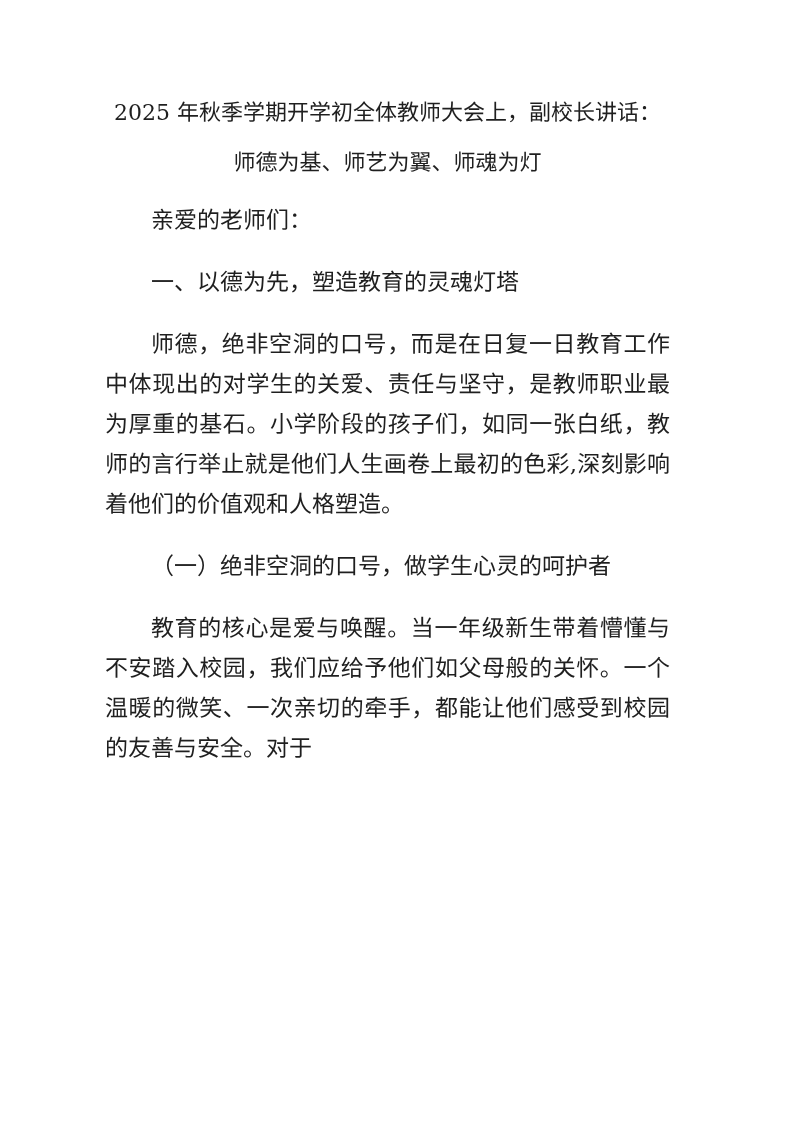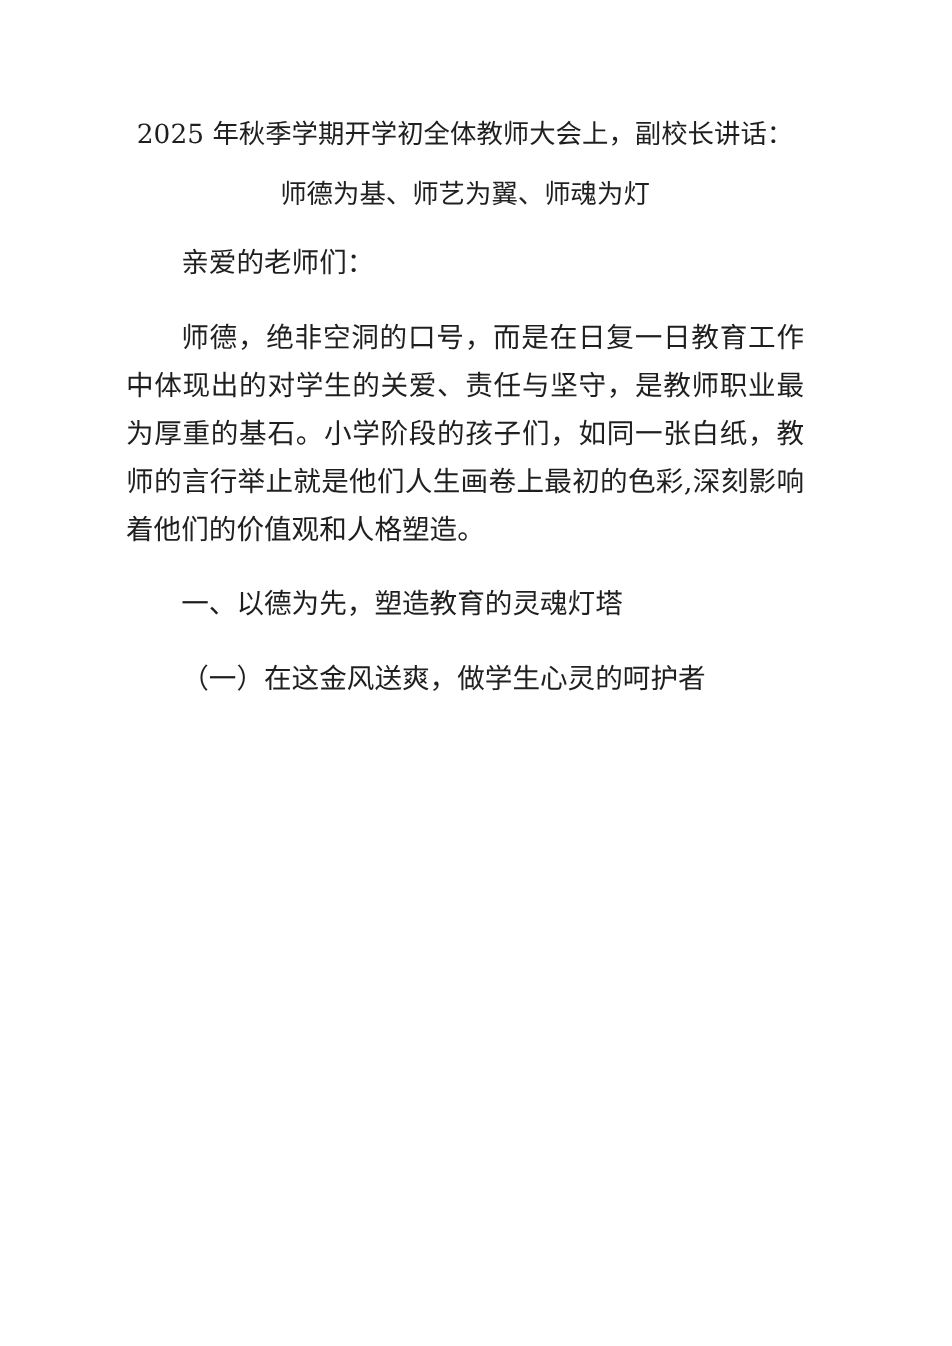"师德，绝非空洞的口号，而是在日复一日教育工作中体现出的对学生的关爱、责任与坚守，" p.block { order: before "一、以德为先，塑造教育的灵魂灯塔" -> after "一、以德为先，塑造教育的灵魂灯塔" }
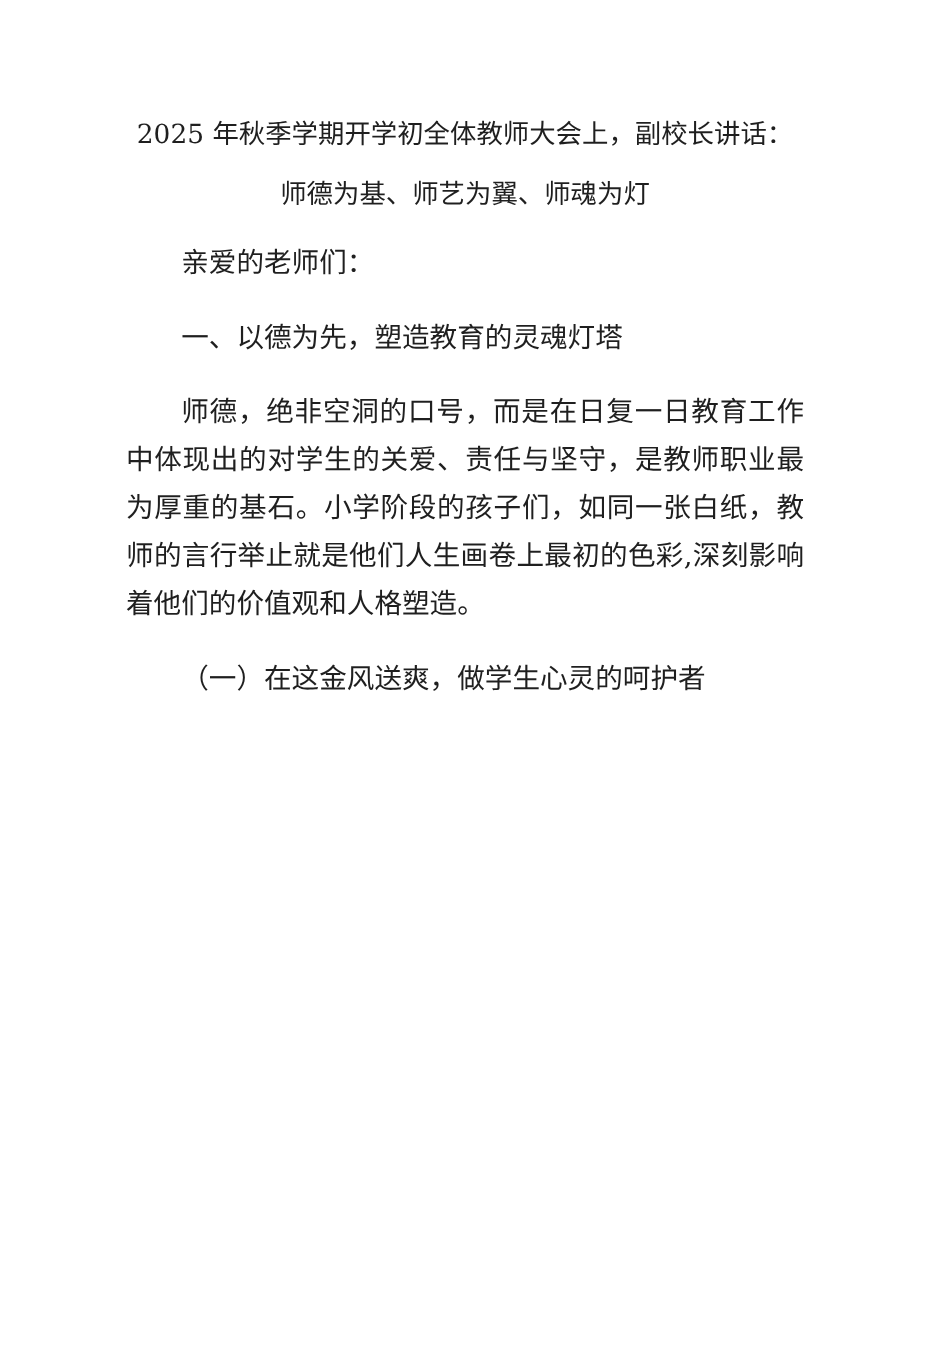"（一）在这金风送爽，做学生心灵的呵护者" p.block { text: 在这金风送爽 -> 绝非空洞的口号 }
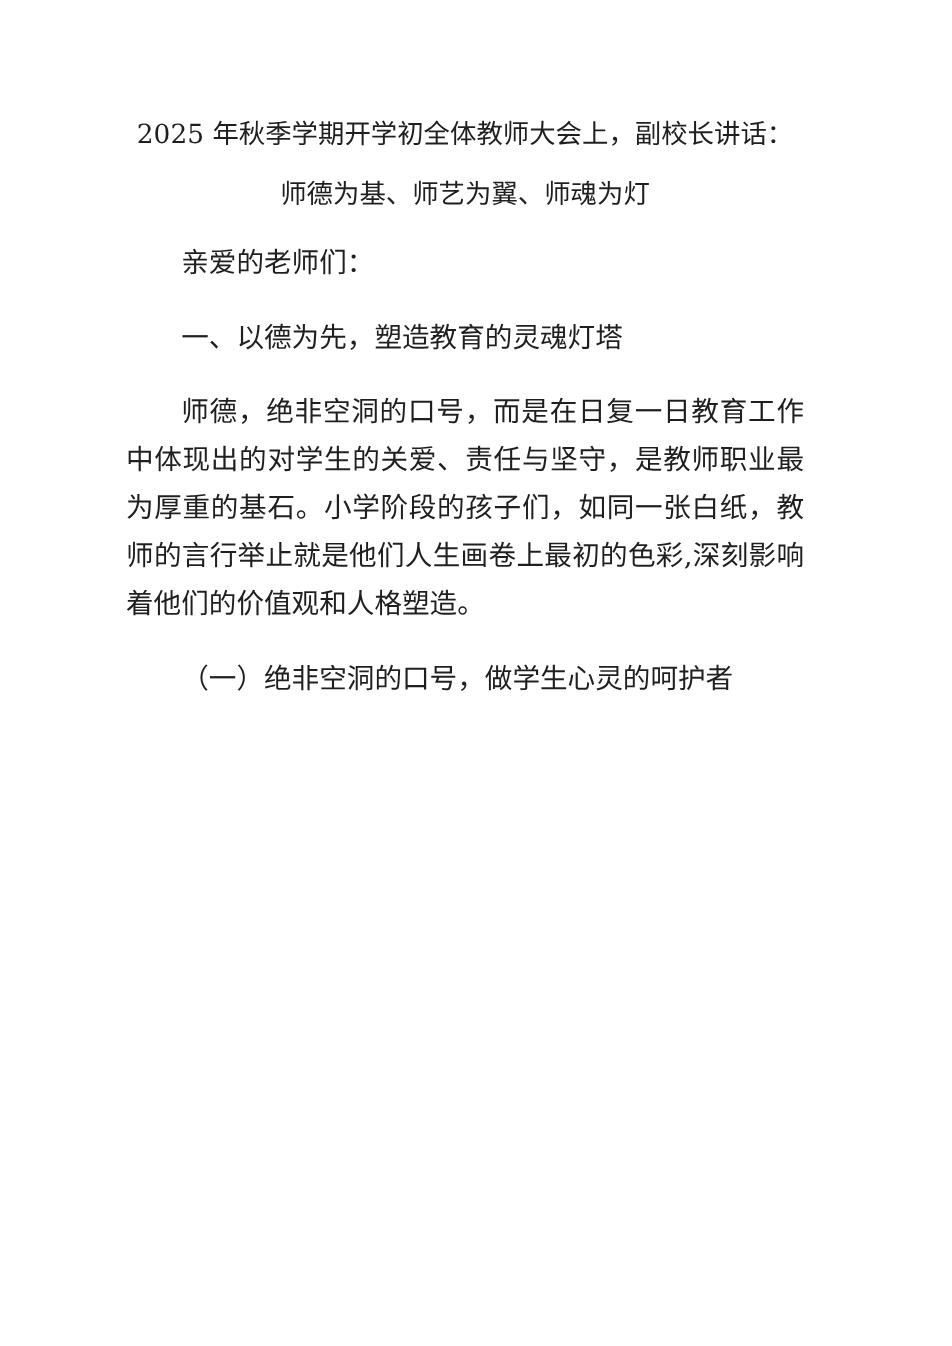"教育的核心是爱与唤醒。当一年级新生带着懵懂与不安踏入校园，我们应给予他们如父母般" p.block { html: none -> <p>教育的核心是爱与唤醒。当一年级新生带着懵懂与不安踏入校园，我们应给予他们如父母般的关怀。一个温暖的微笑、一次亲切的牵手，都能让他们感受到校园的友善与安全。对于</p> }
